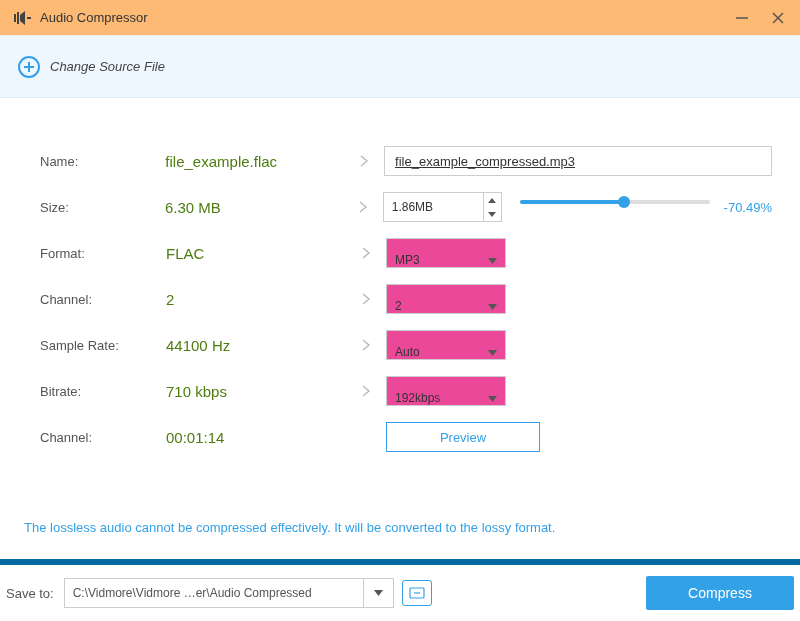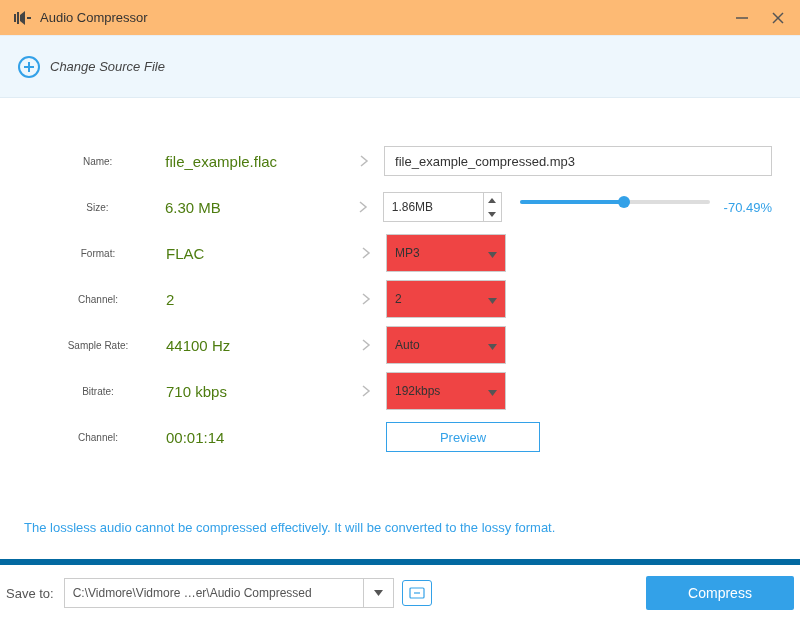"Name:" .lbl { font-size: 10px -> 13px; text-align: center -> left }
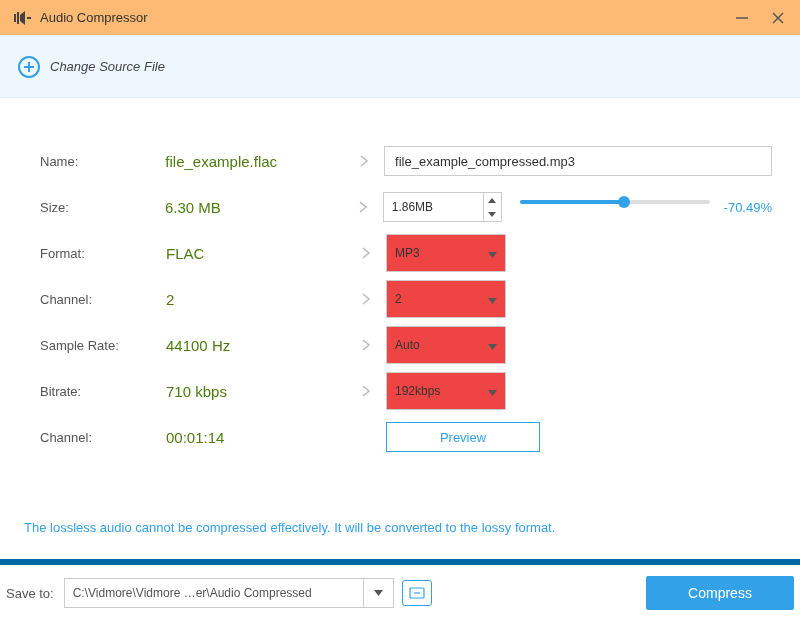"file_example_compressed.mp3" .text-input { text-decoration: none -> underline }
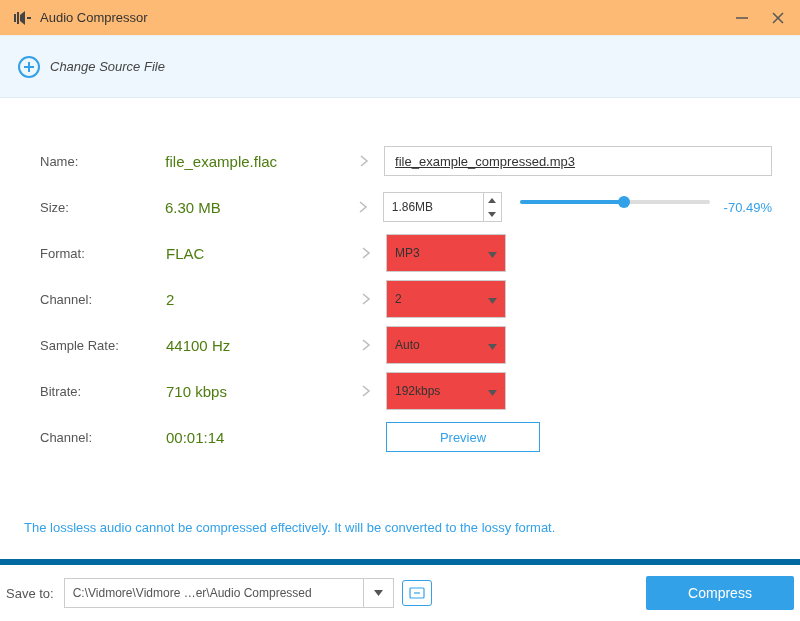"MP3" .dropdown { align-items: center -> flex-end; background: #ef4444 -> #ec4899; height: 38px -> 30px }
